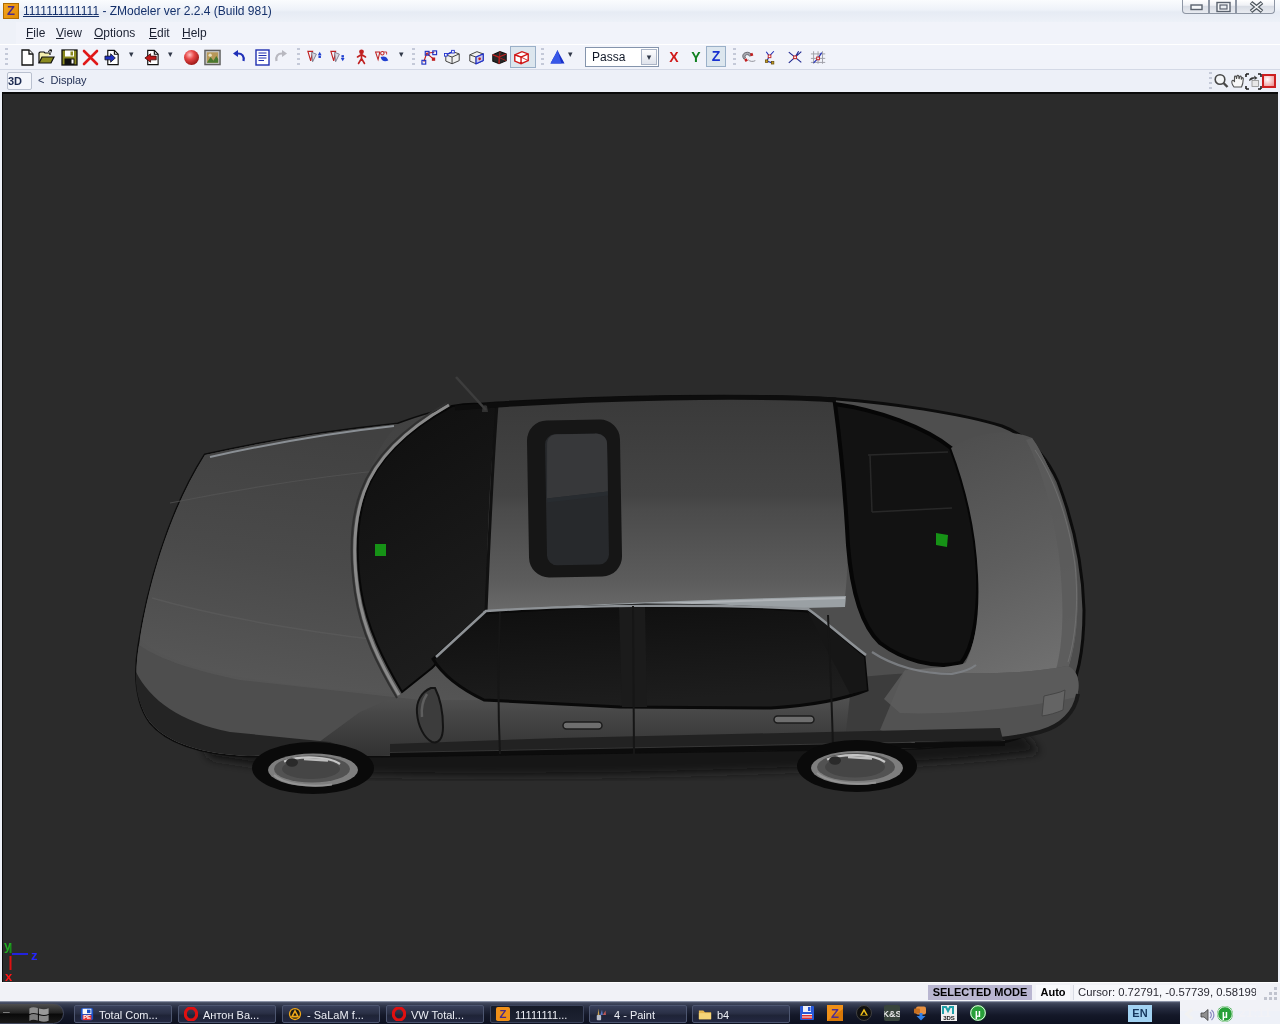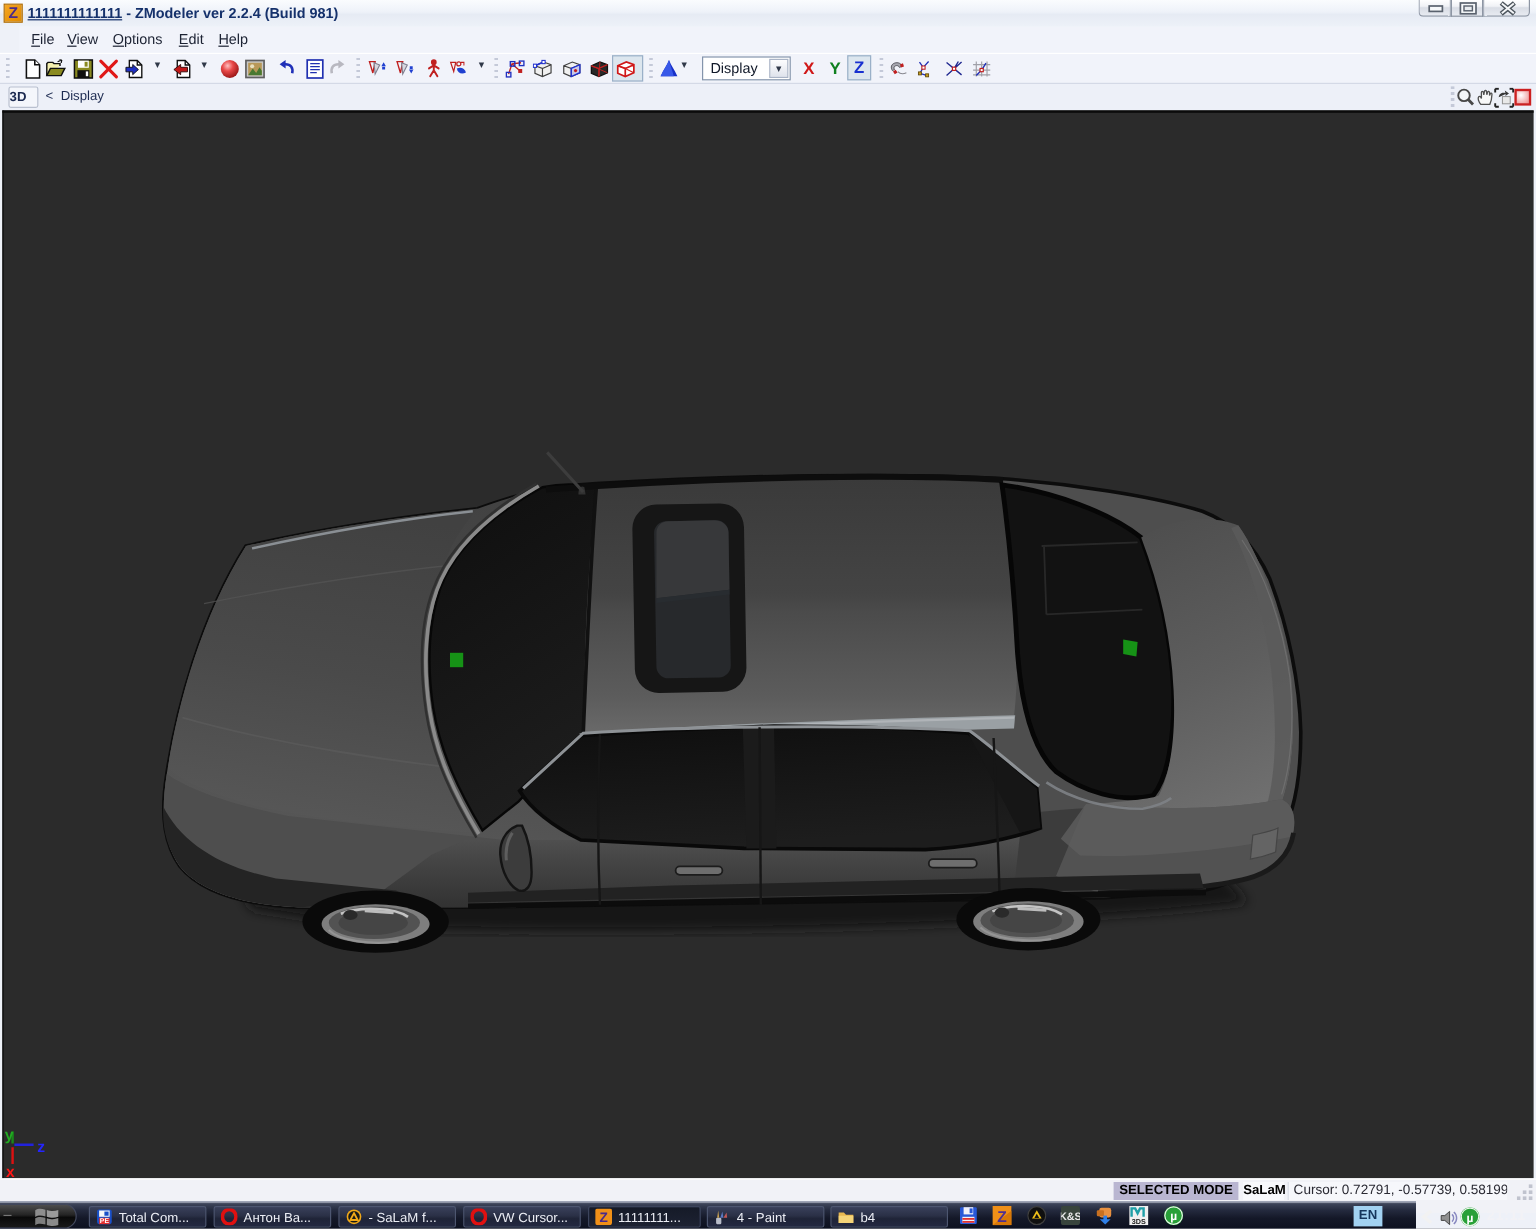"1111111111111 - ZModeler ver 2.2.4" #title { font-weight: bold -> normal }
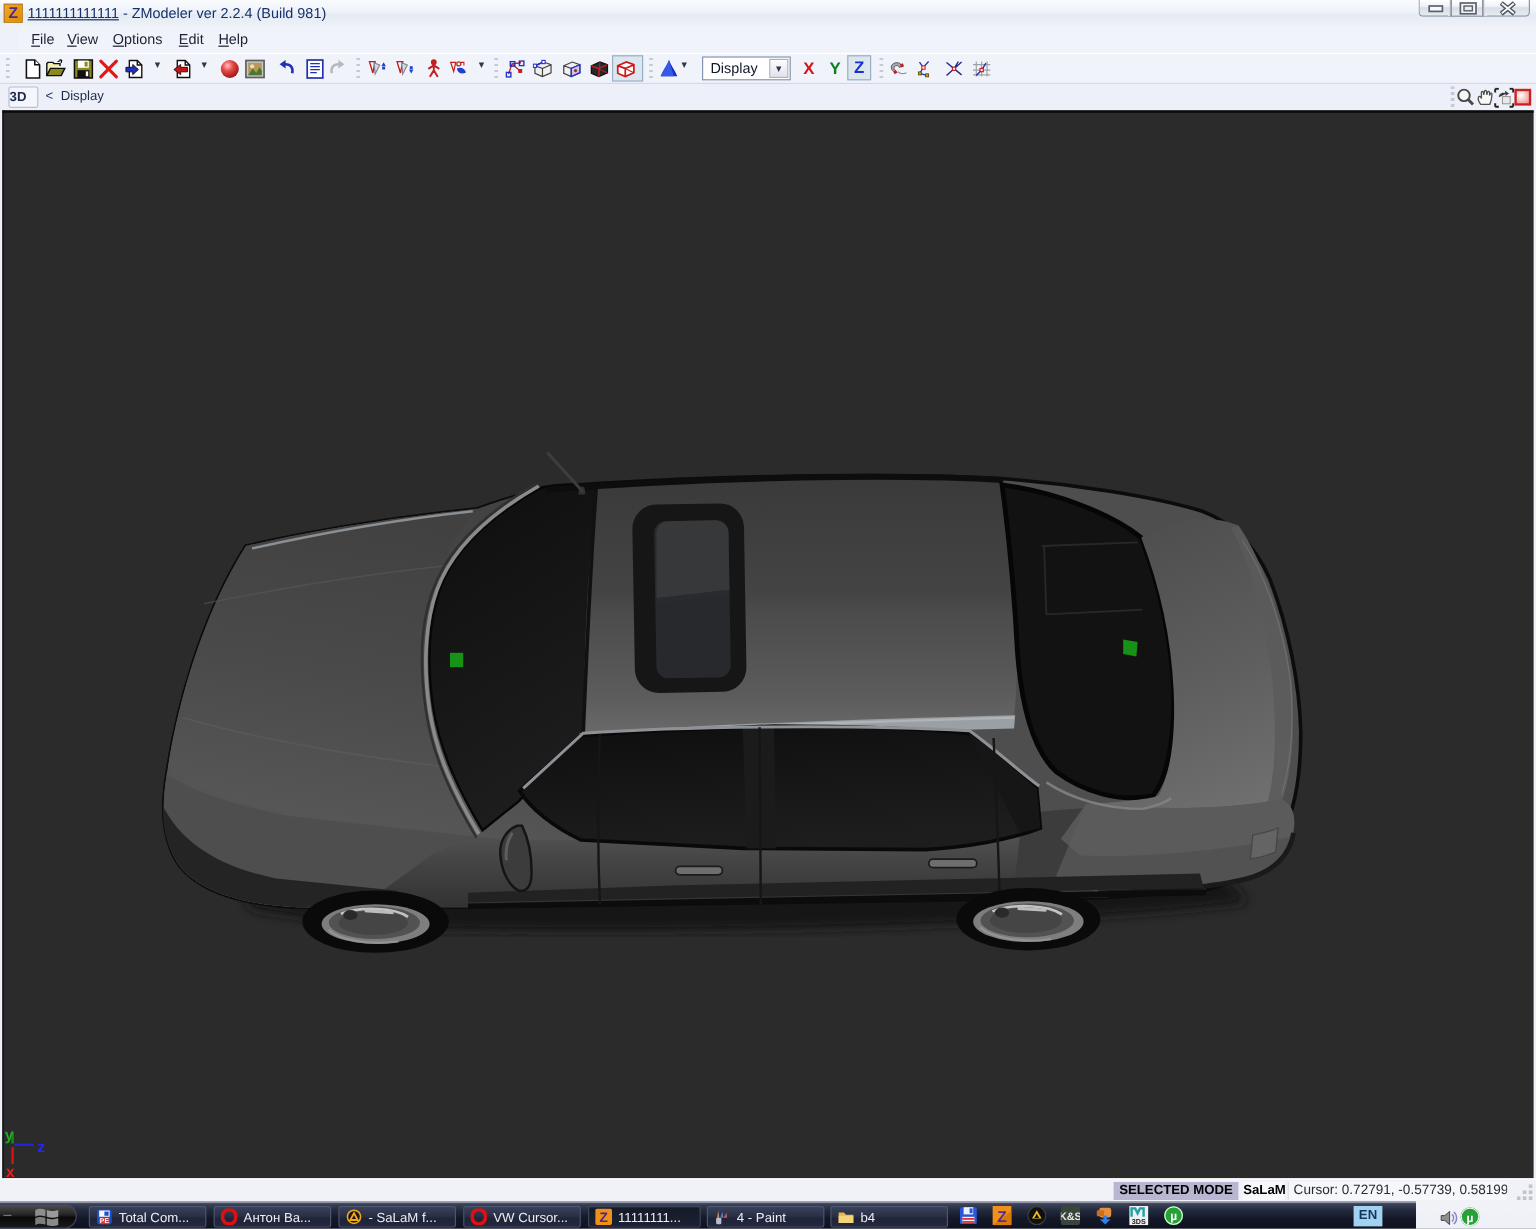"Display" span { text: Display -> Passa }
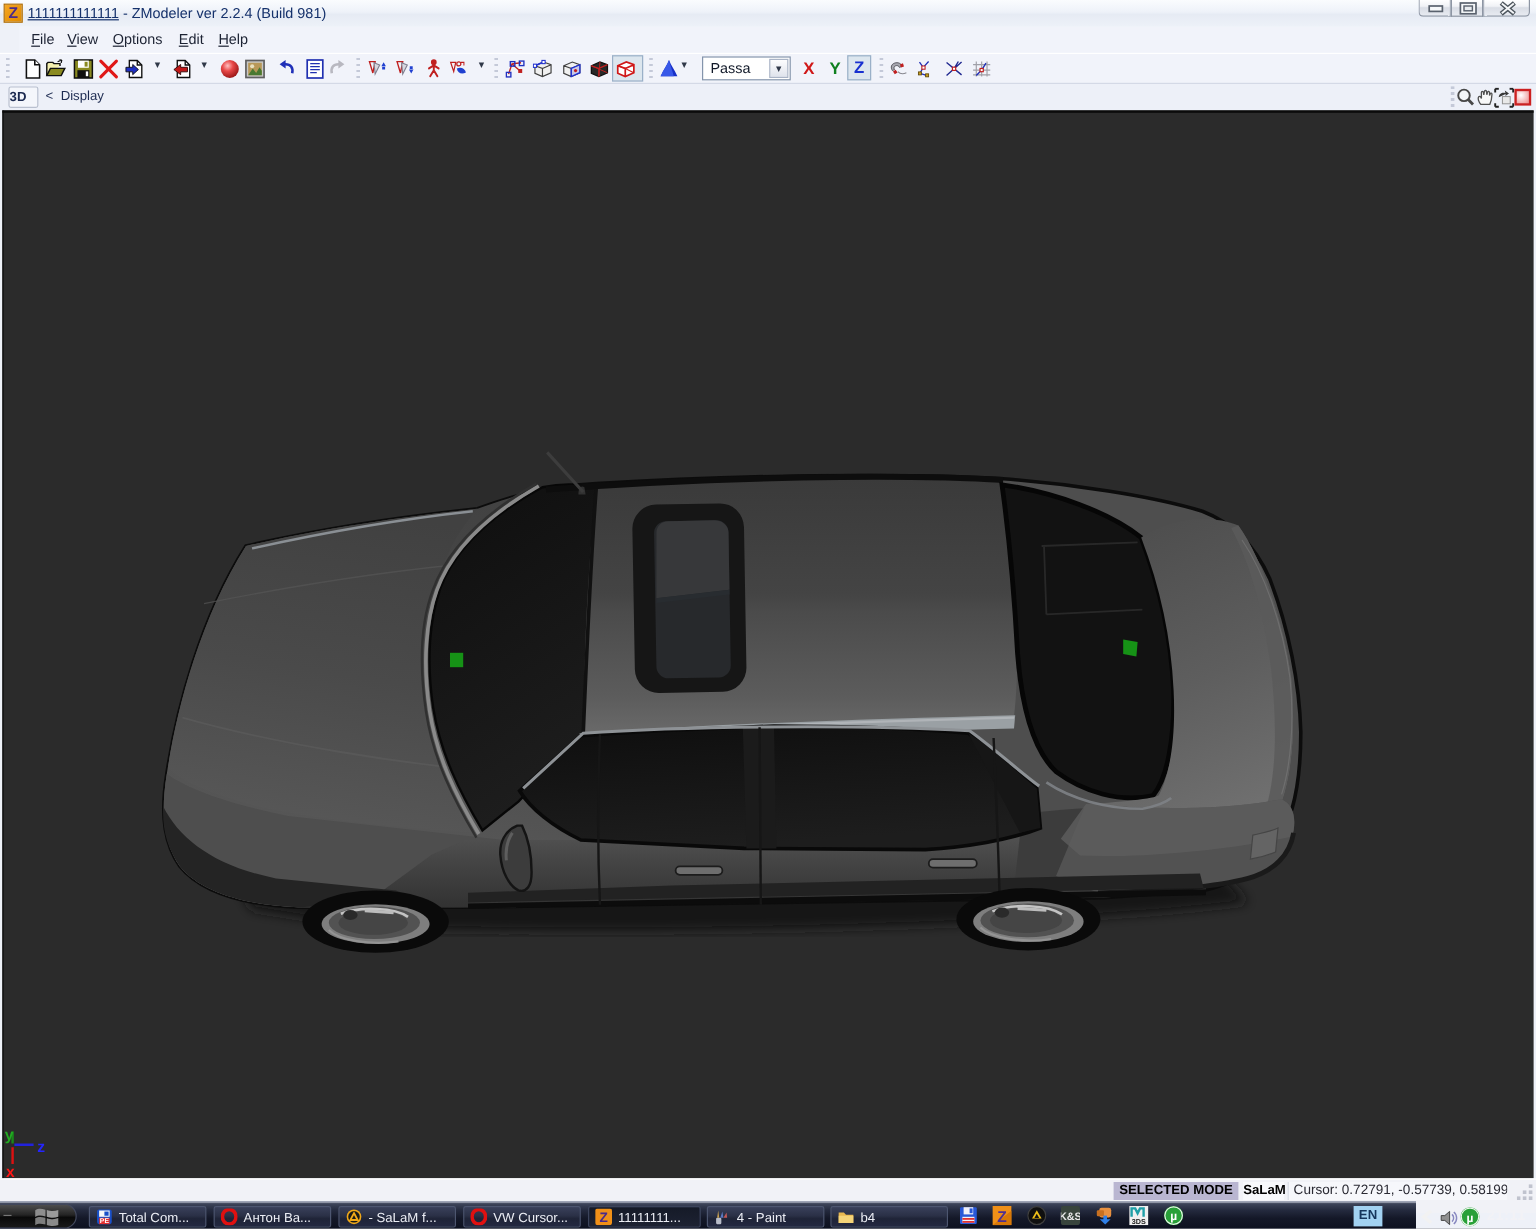"SaLaM" div { text: SaLaM -> Auto }
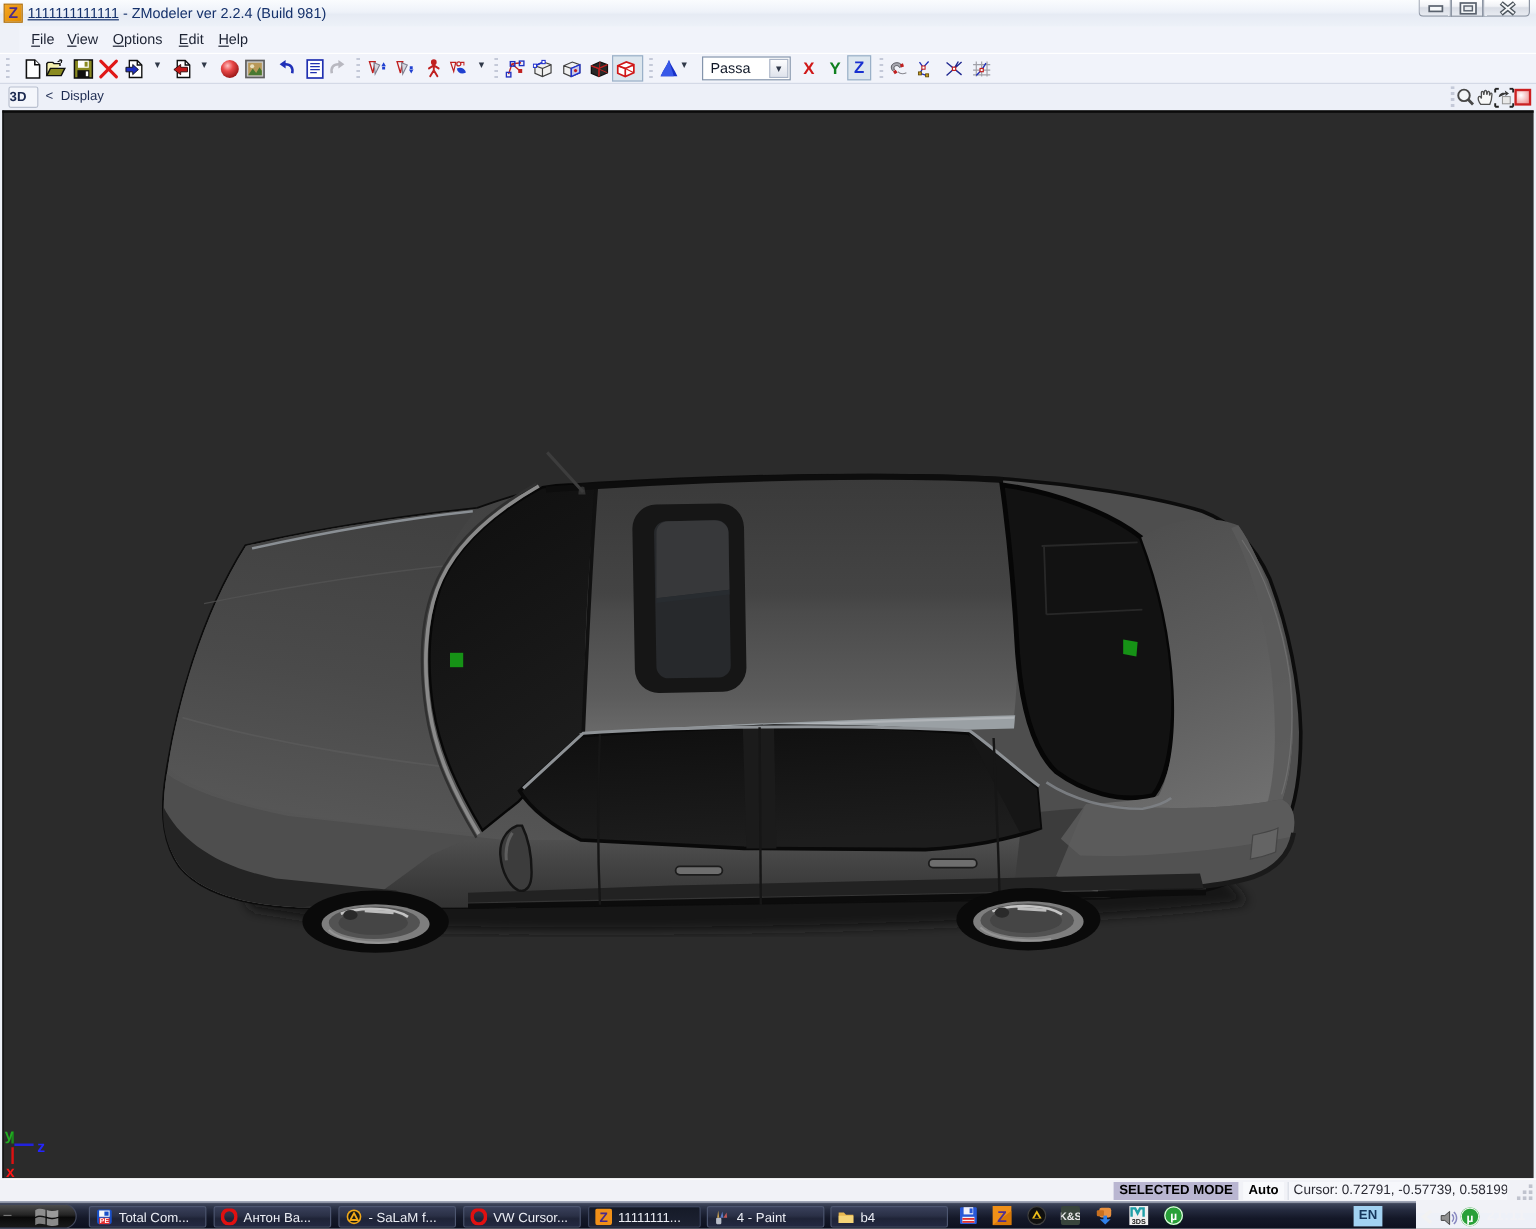"VW Cursor..." span.tx { text: Cursor -> Total }
